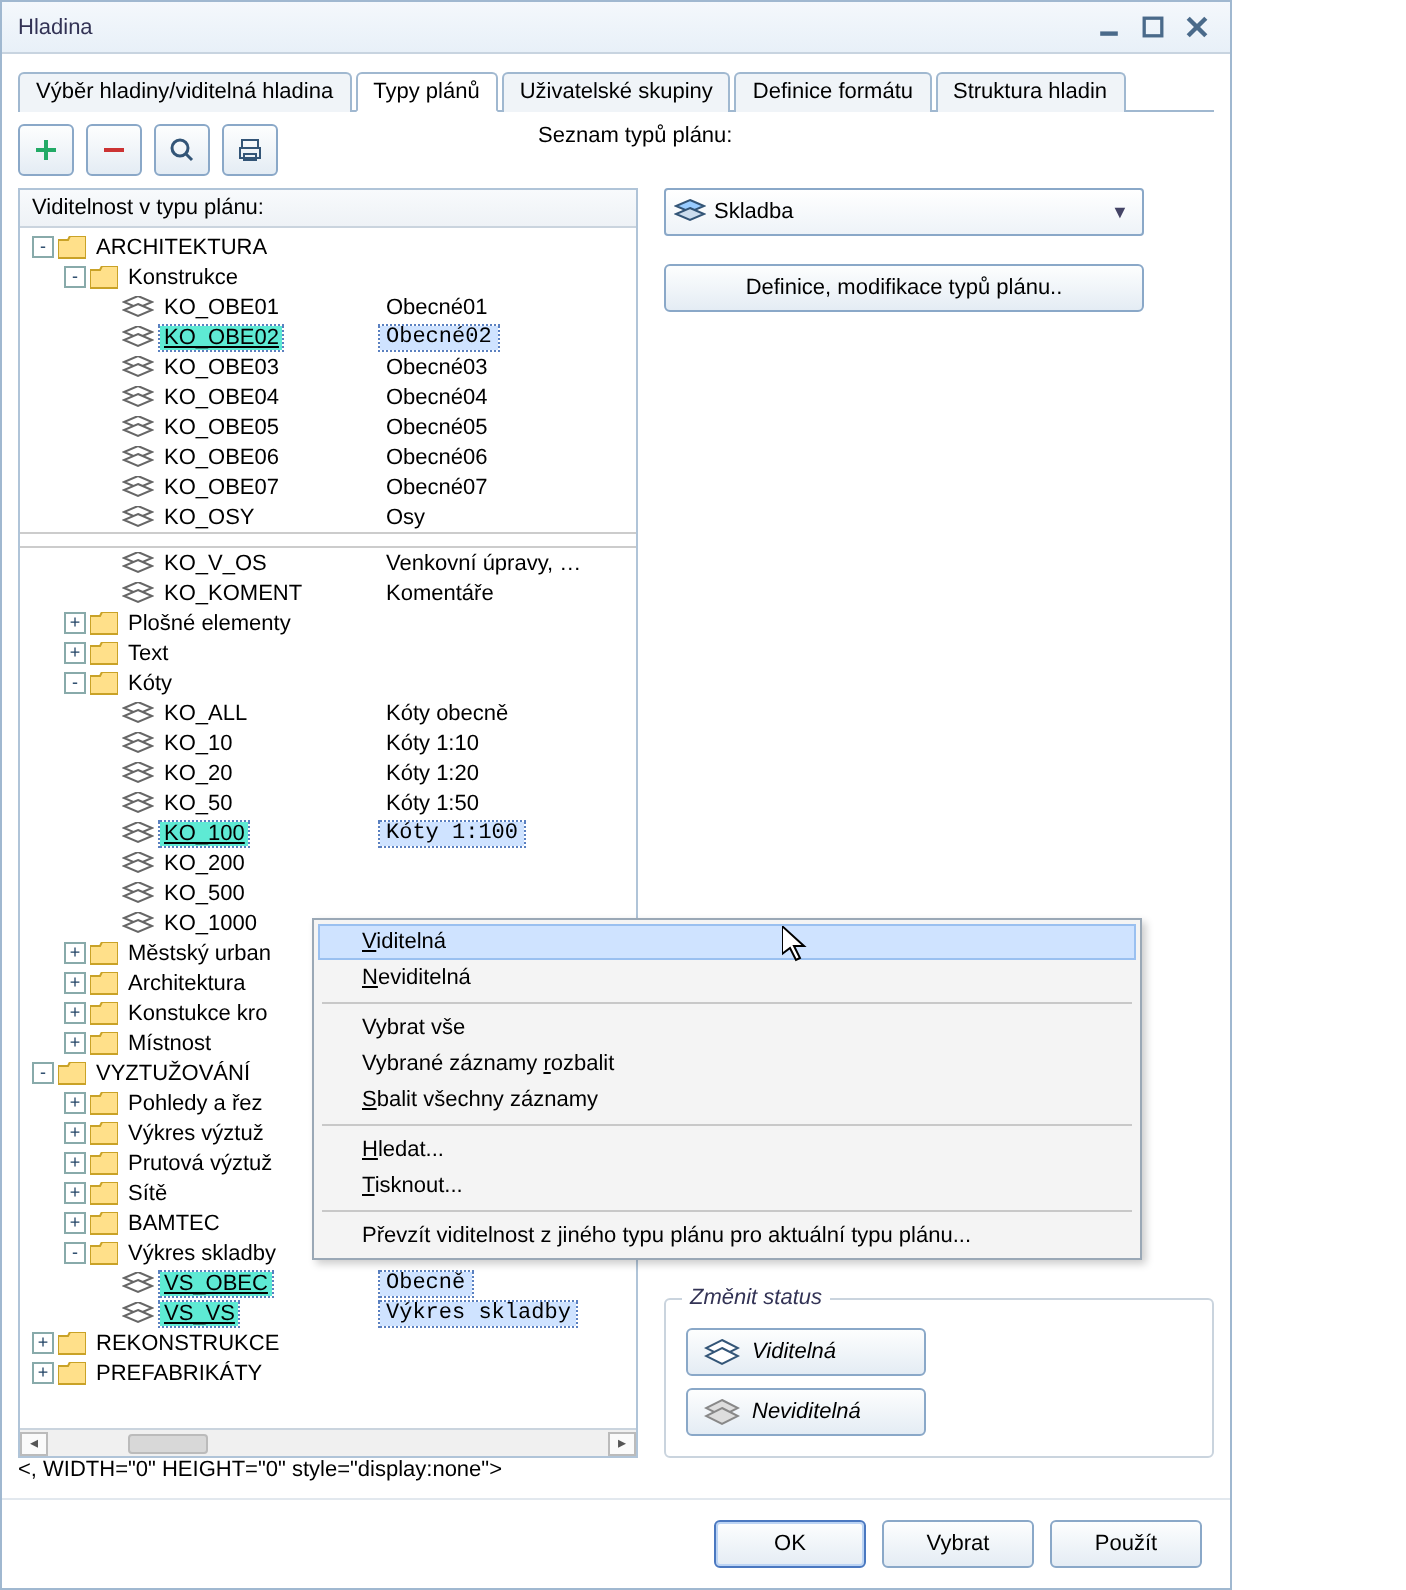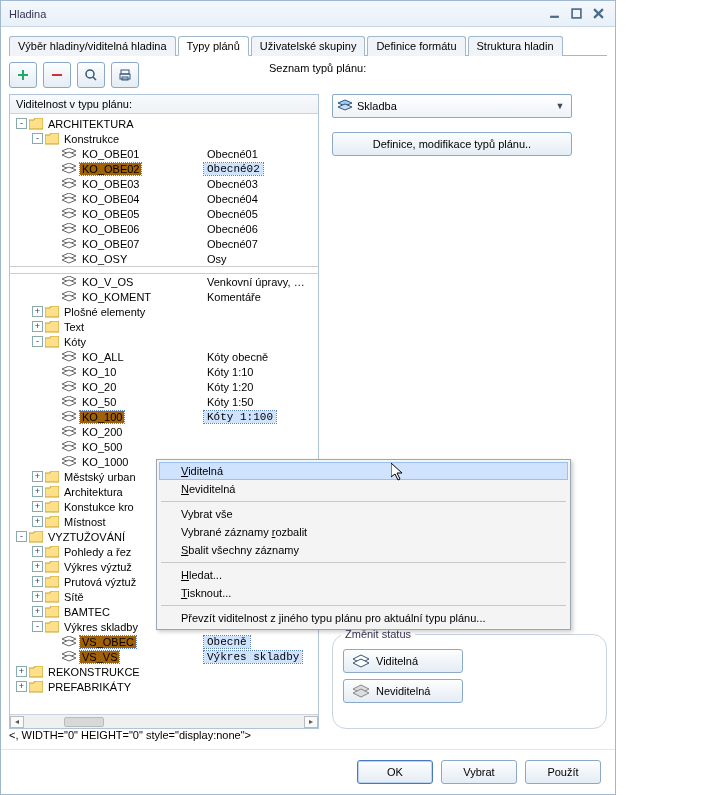"Obecné01" .row-desc { left: 194px -> 180px }
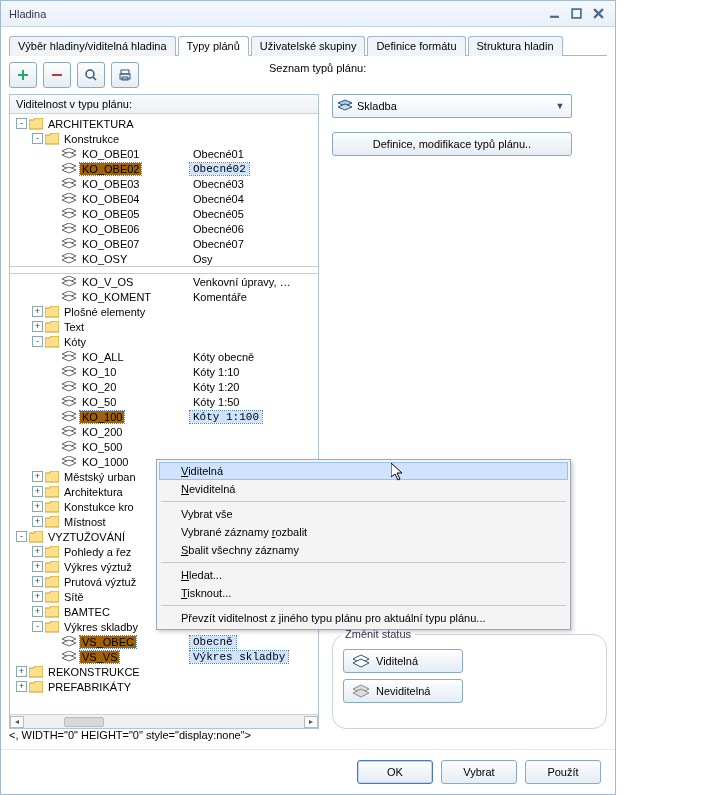"KO_OBE02" .row-label.sel { background: #a16207 -> #5eead4; text-decoration: none -> underline }
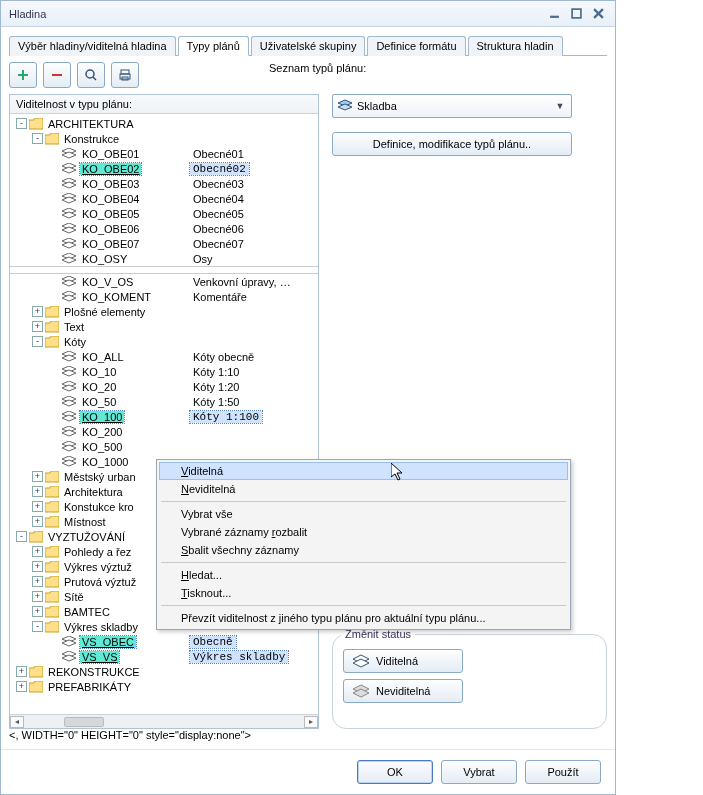"Změnit status" .status-group { border-radius: 14px -> 3px; font-style: none -> italic; padding: 8px 10px 25px -> 8px 10px 10px }
